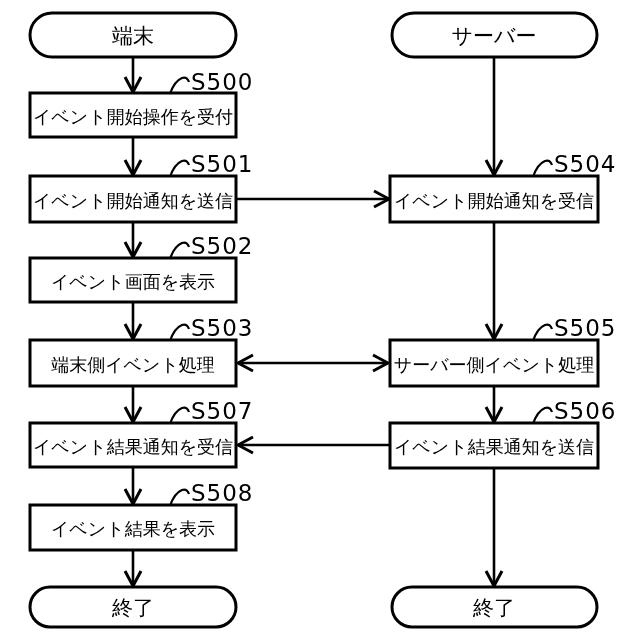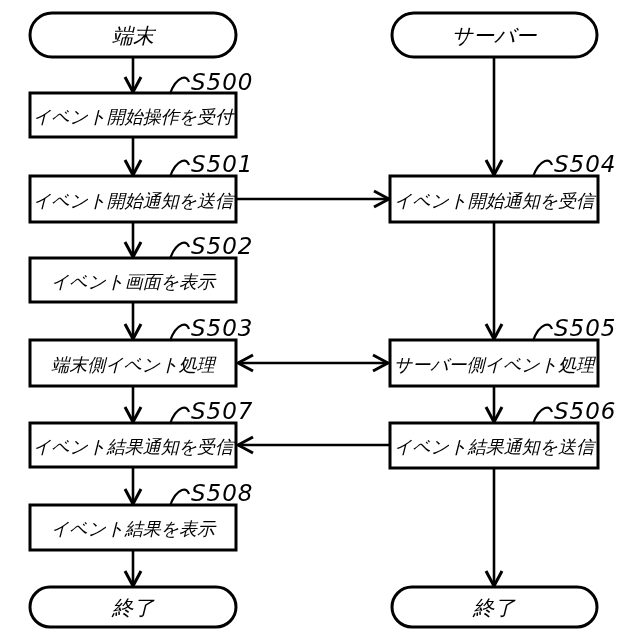"端末" #canvas-wrap { font-style: italic -> none }
